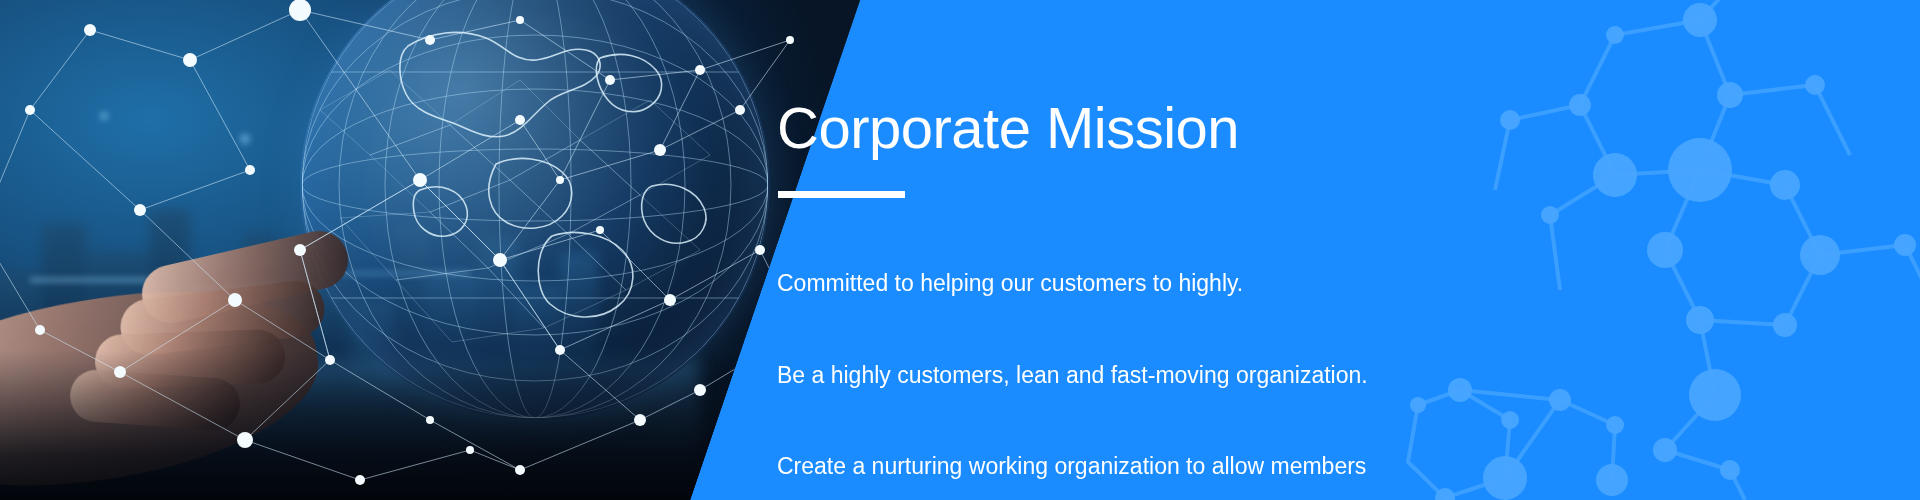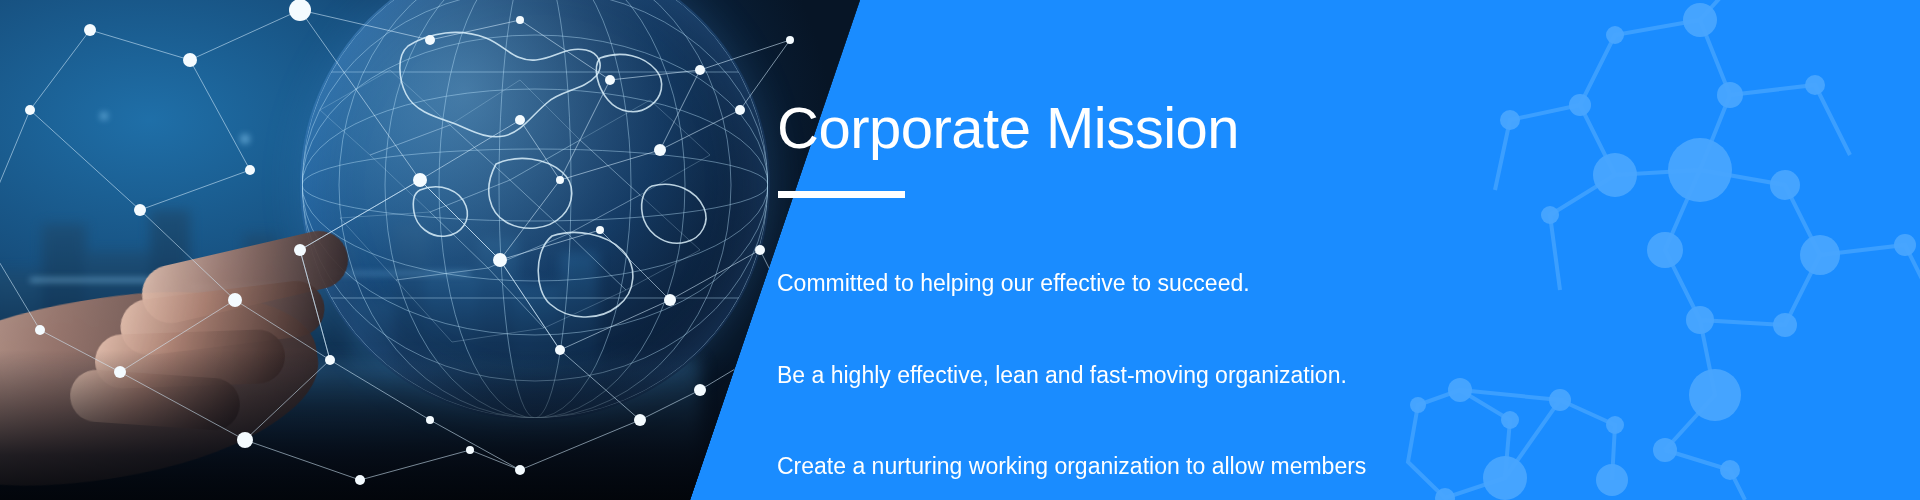"Committed to helping our effective" span.bline { text: effective to succeed -> customers to highly }
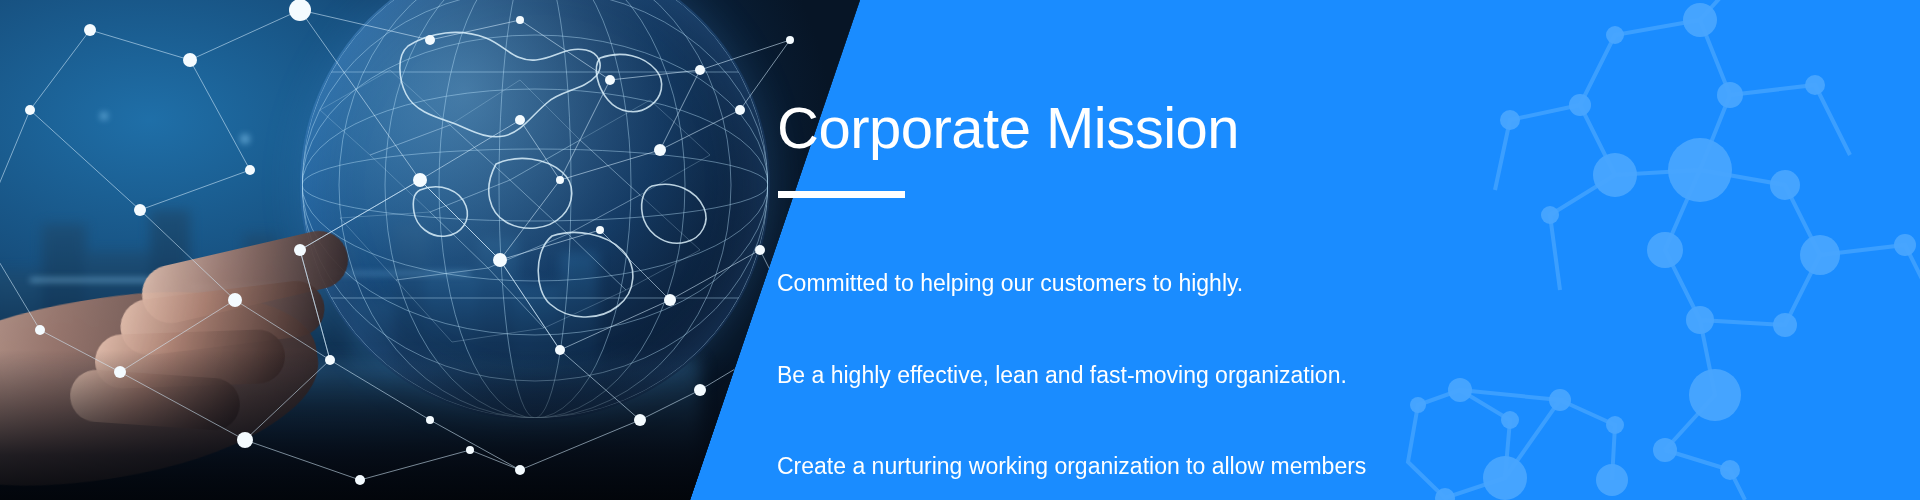"Be a highly effective, lean" span.bline { text: effective -> customers }
